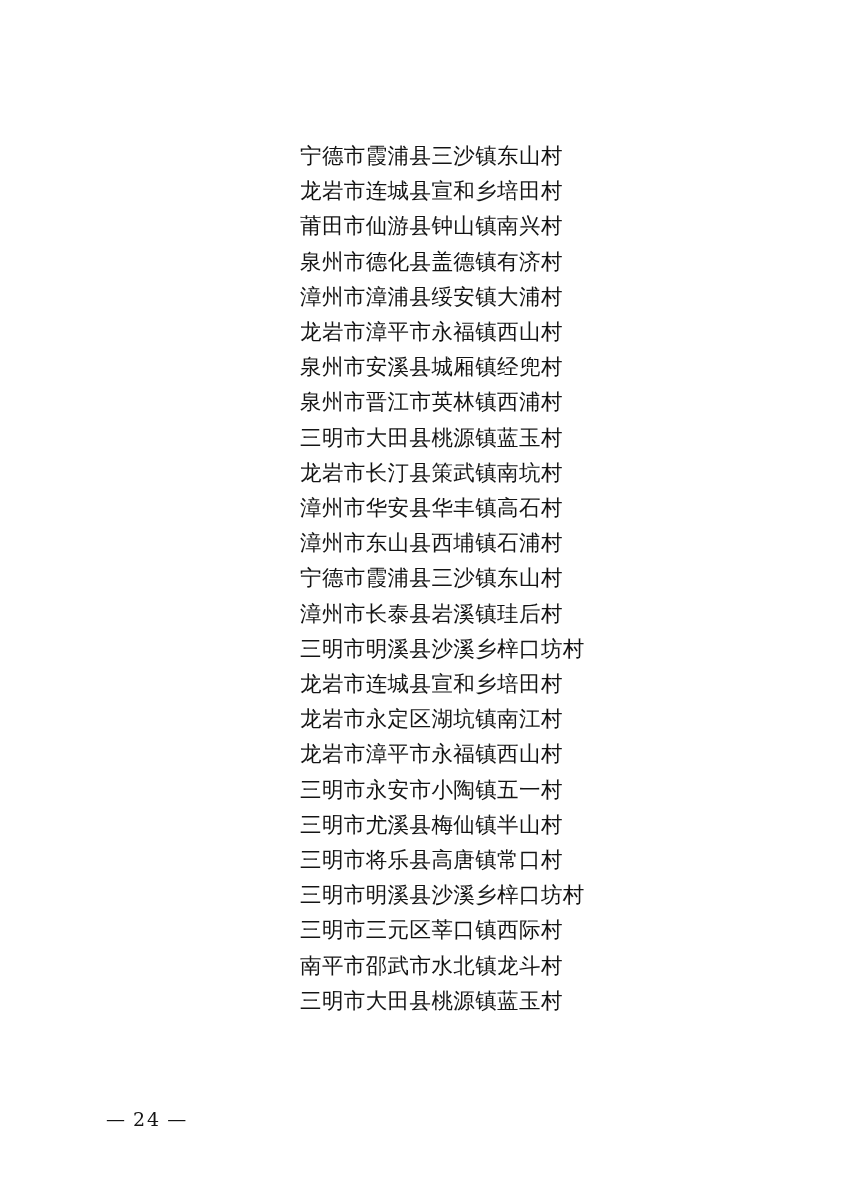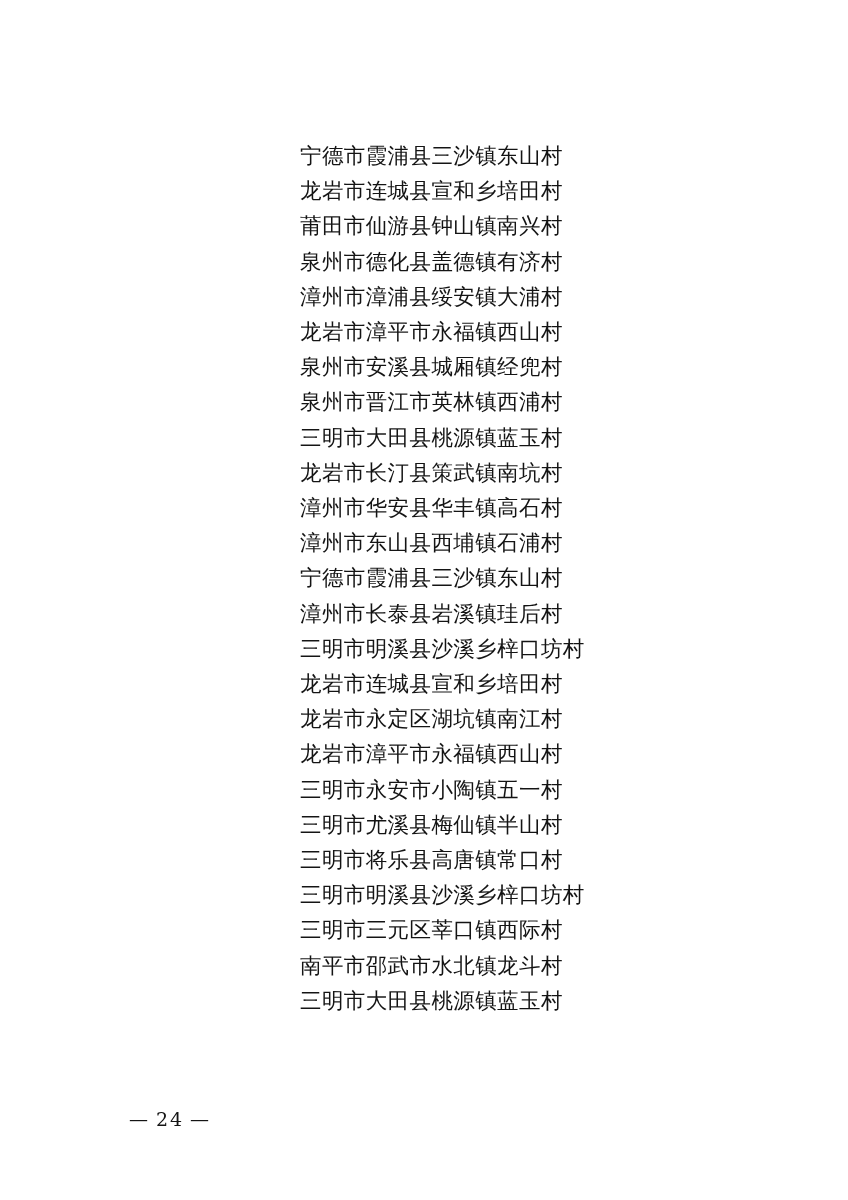"— 24 —" .page-number { text-align: center -> none }
